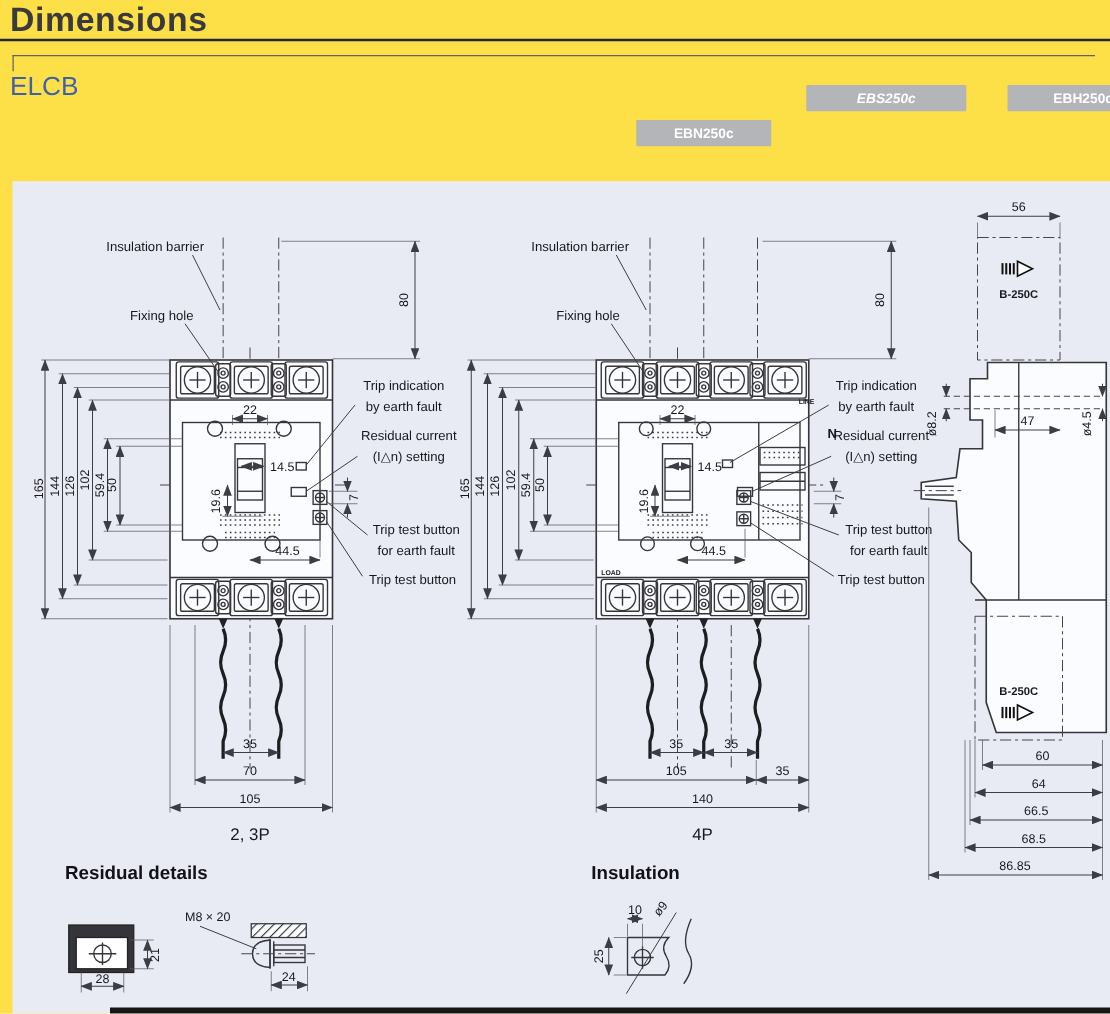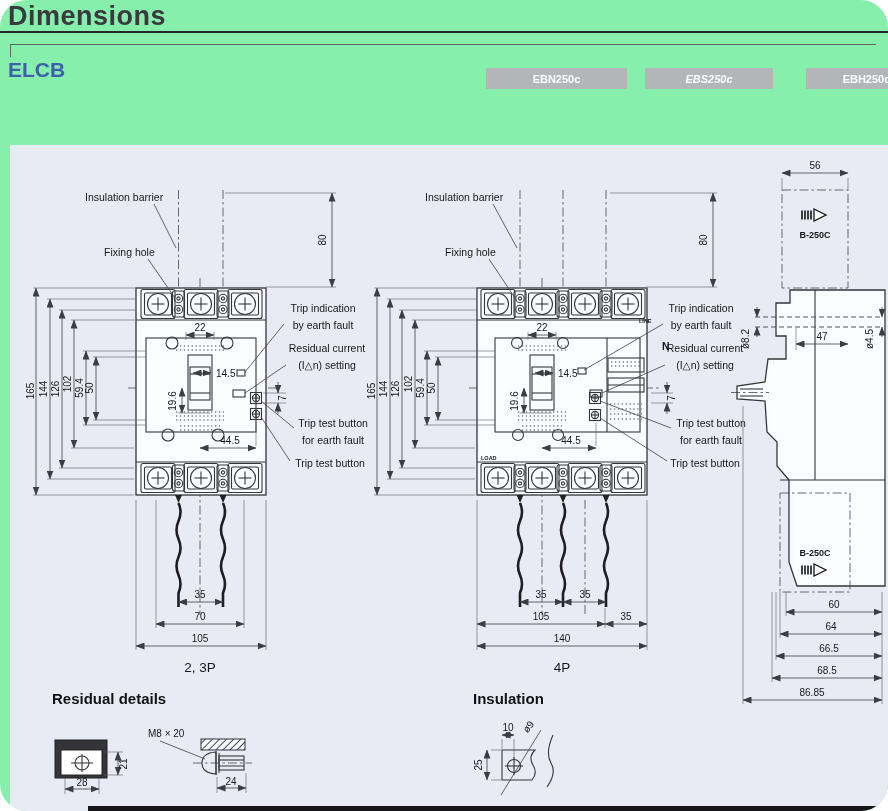"Dimensions" #page { background: #86efac -> #fde047; border-radius: 27px -> none }
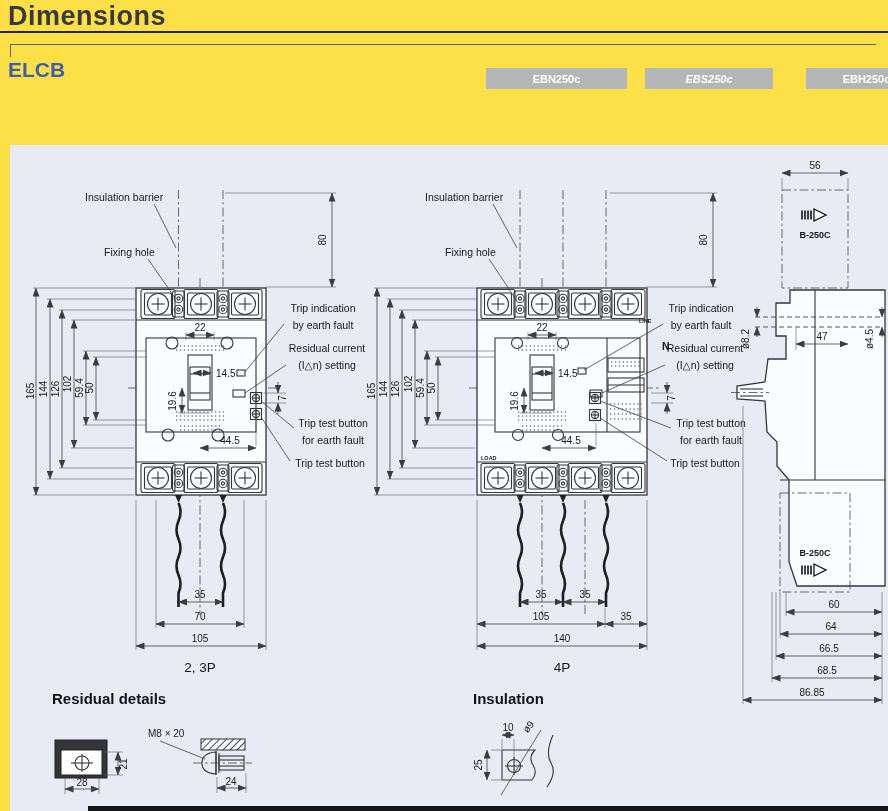"ELCB" #section-title { font-weight: bold -> normal }
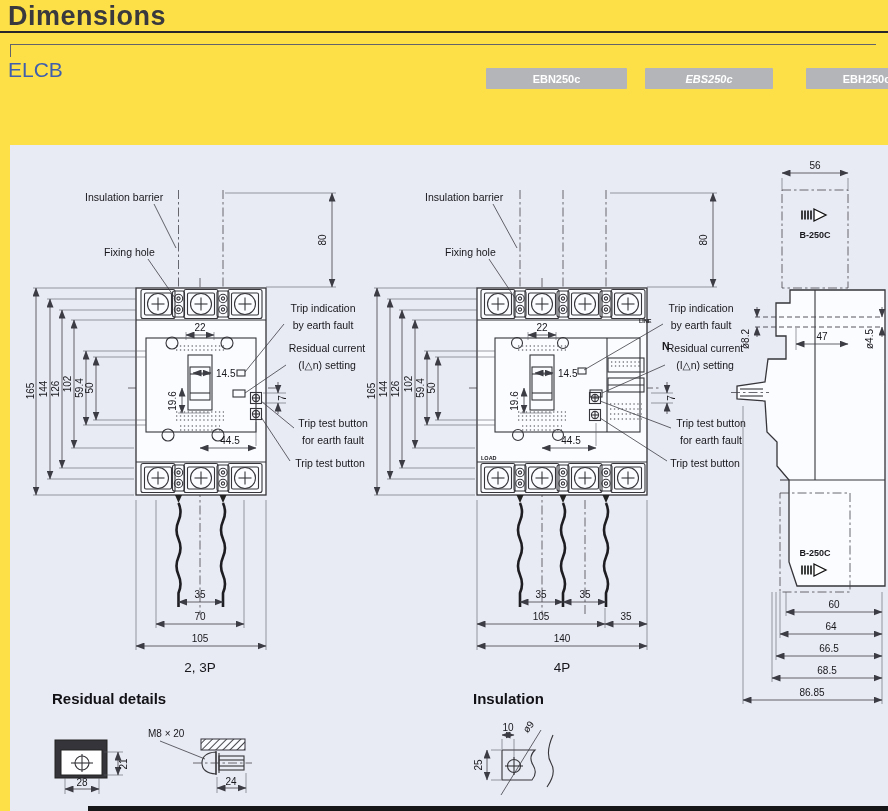"EBN250c" div.tab { left: 486px -> 509px; margin-top: none -> 28px; width: 141px -> 108px }
